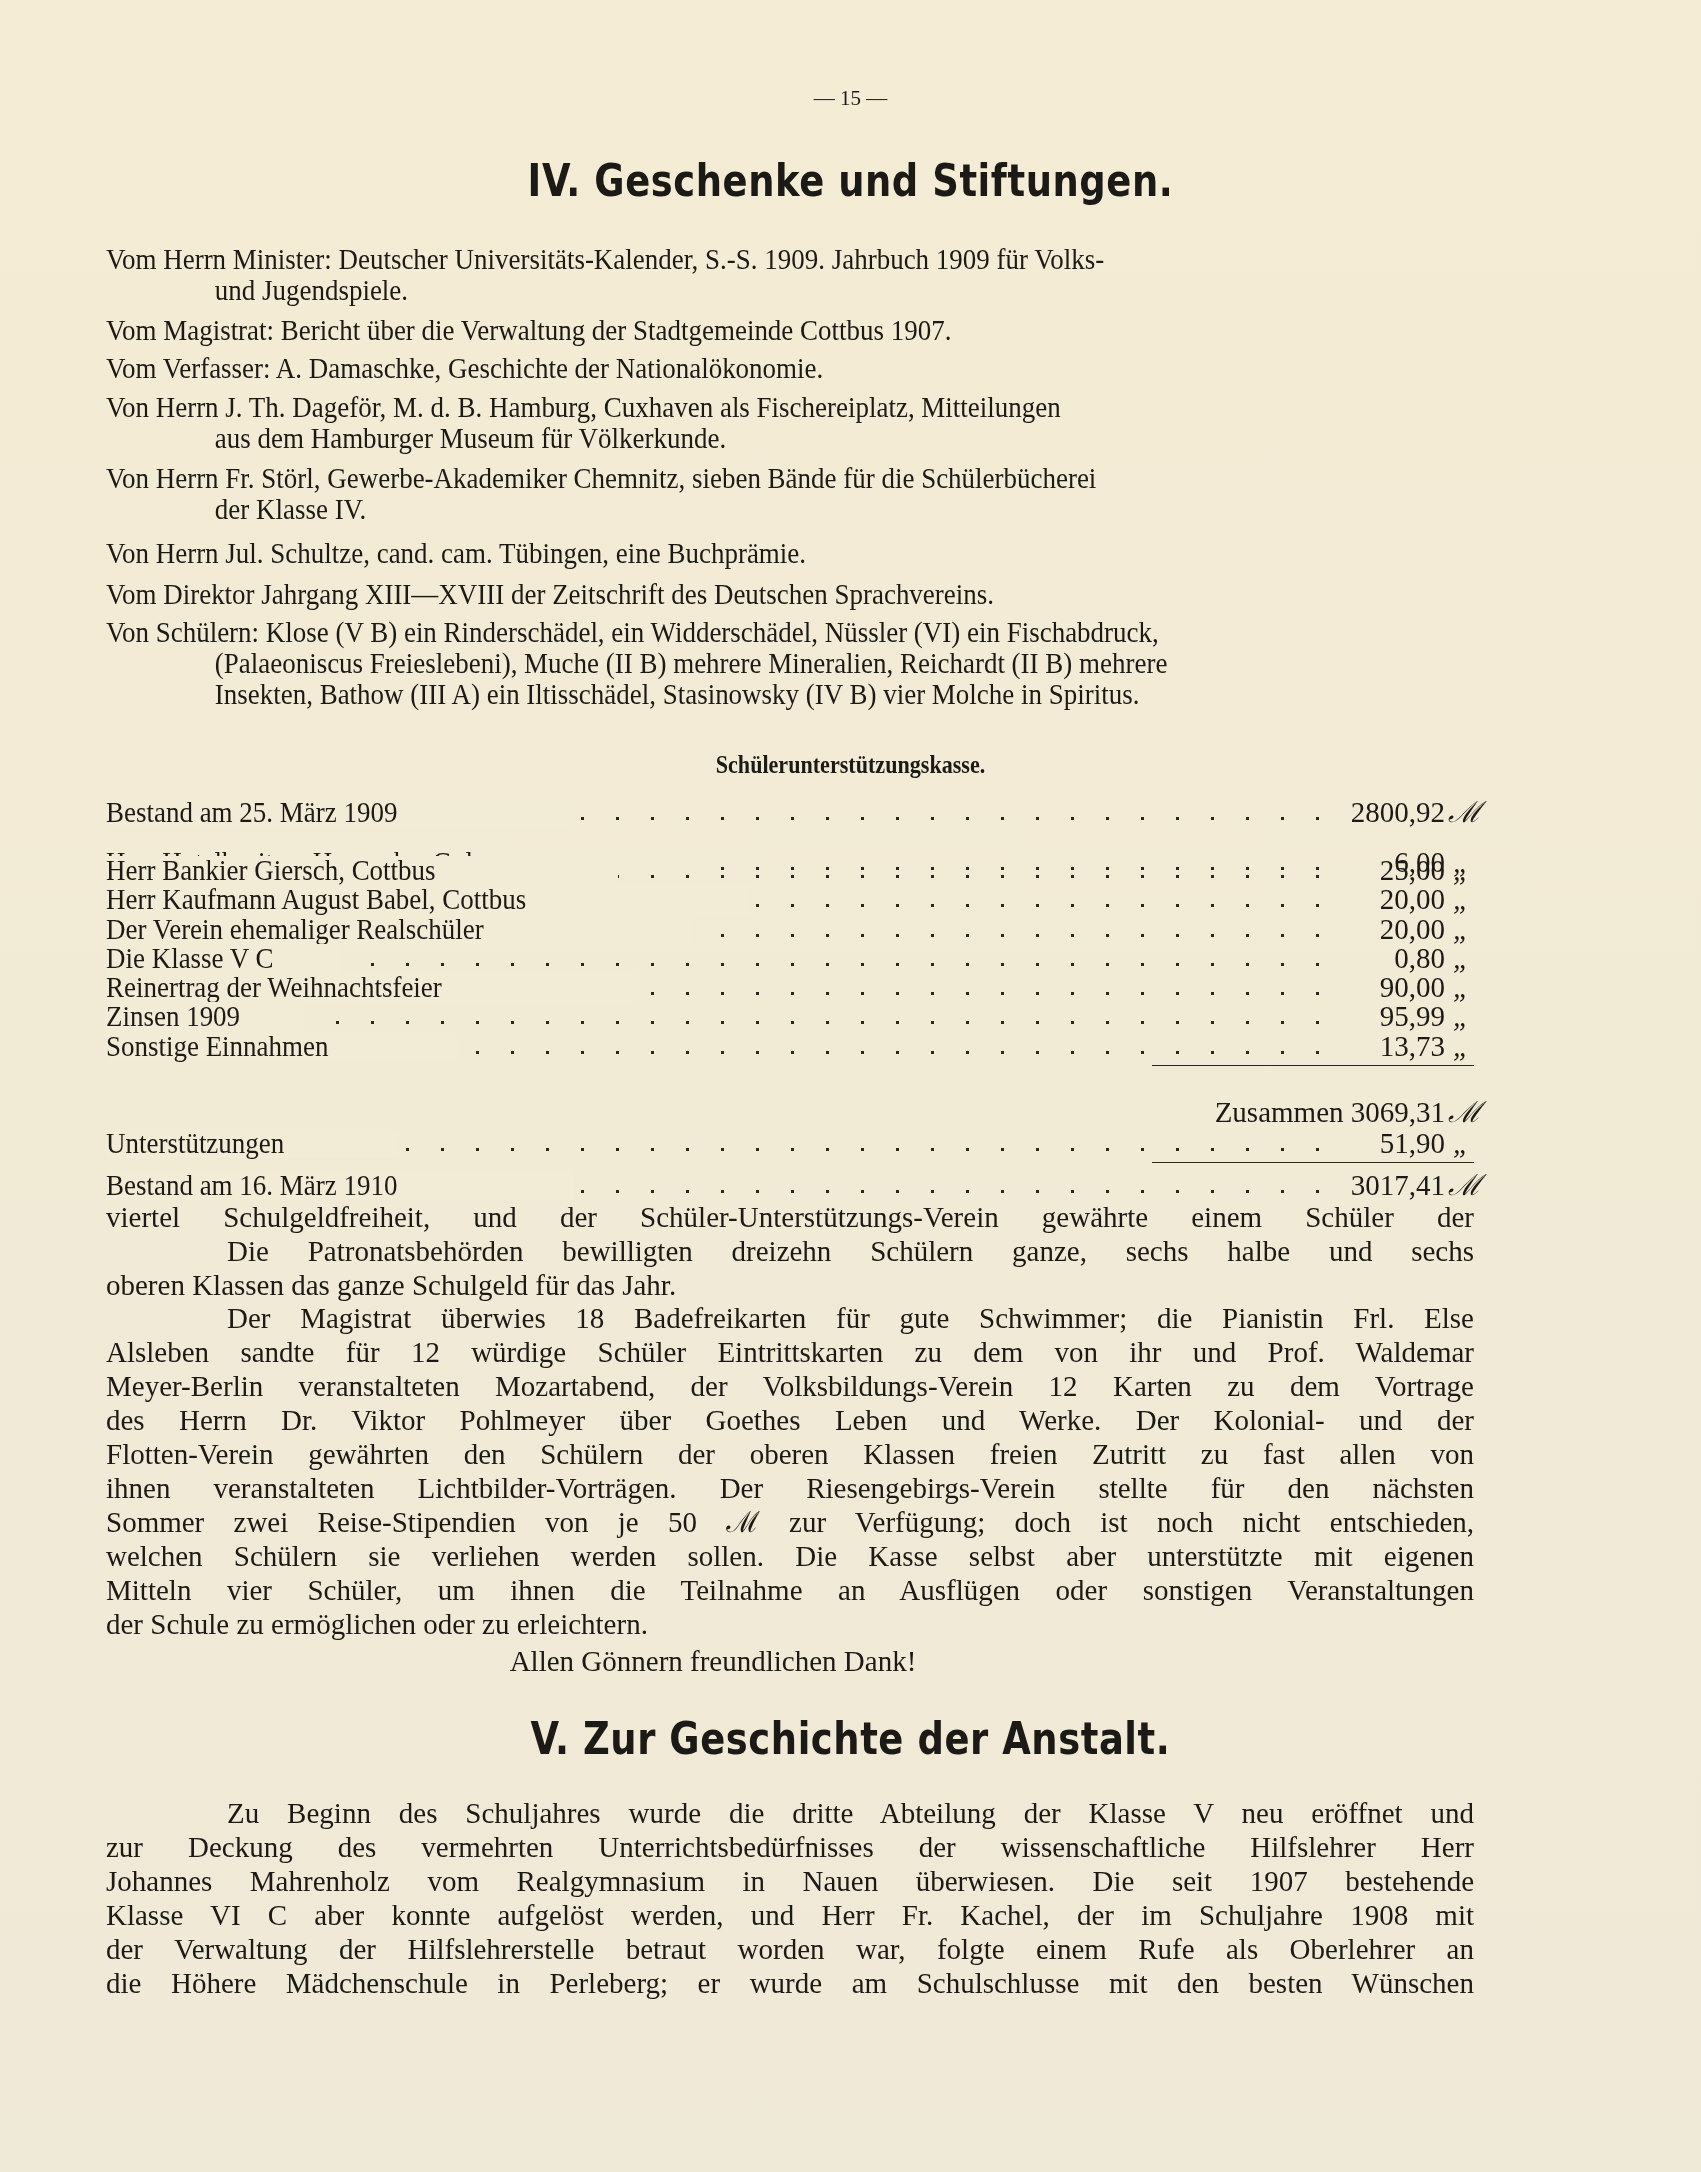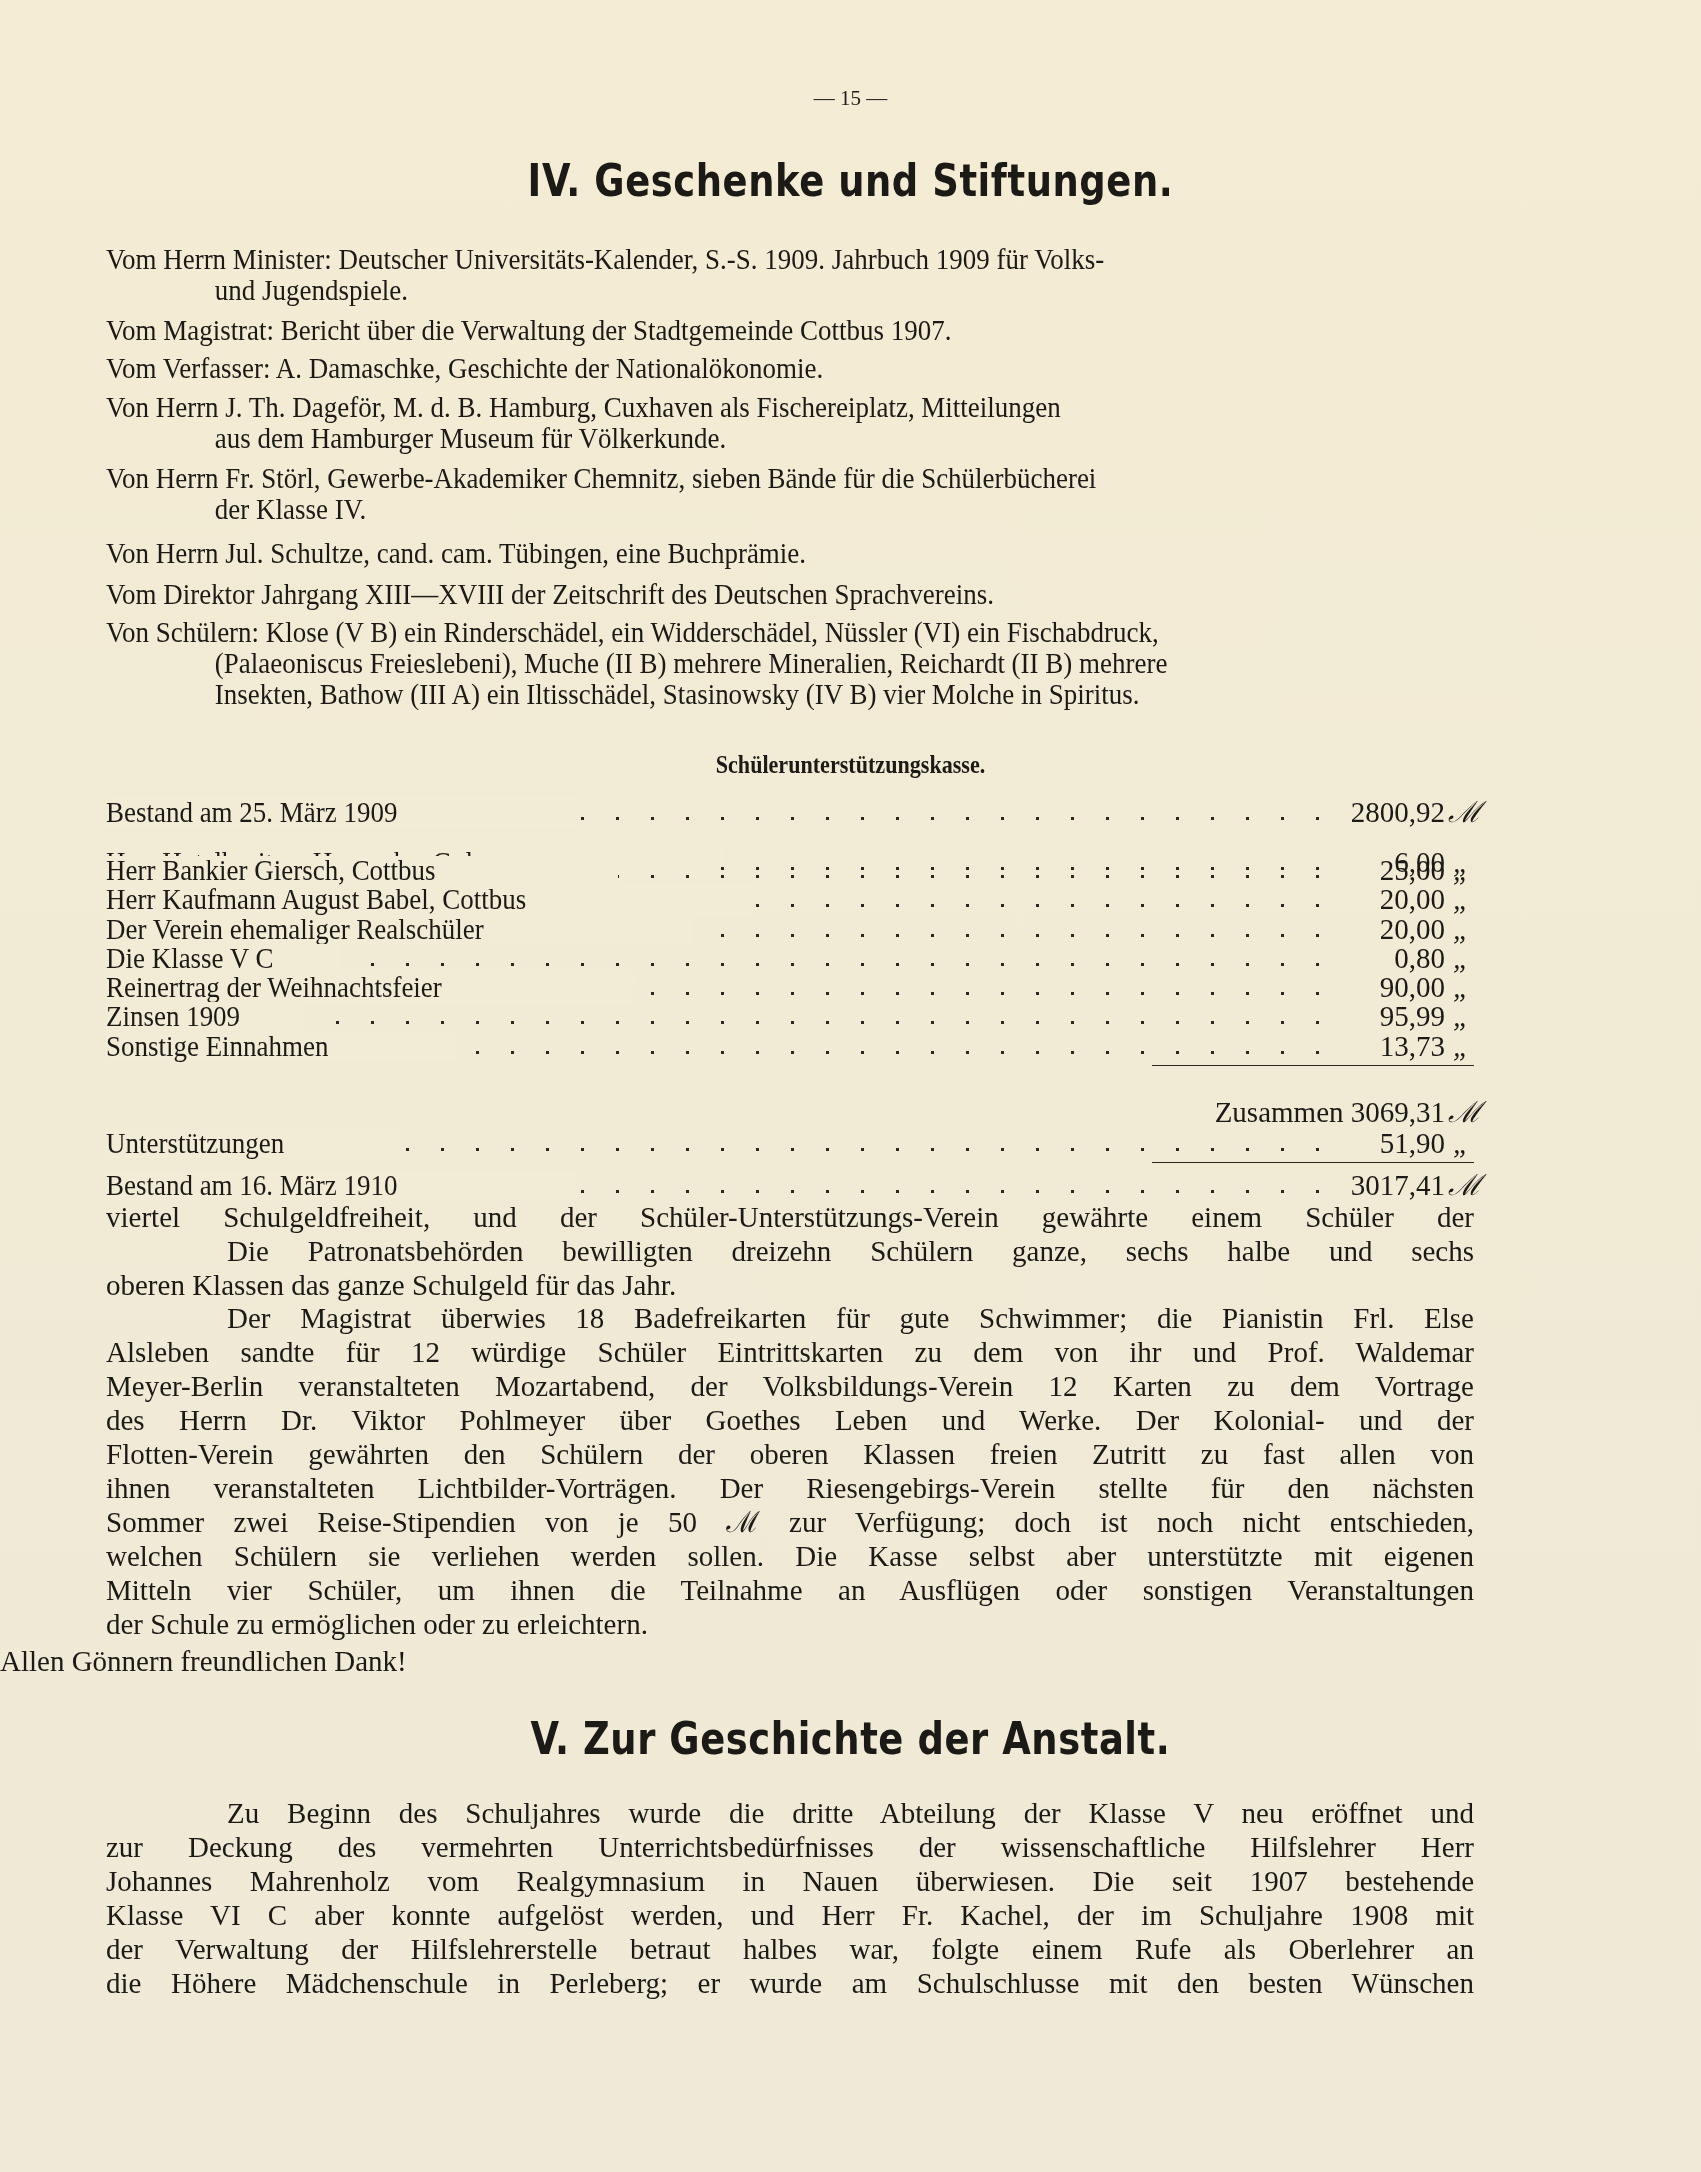"Allen Gönnern freundlichen Dank!" .thanks { text-align: left -> center }
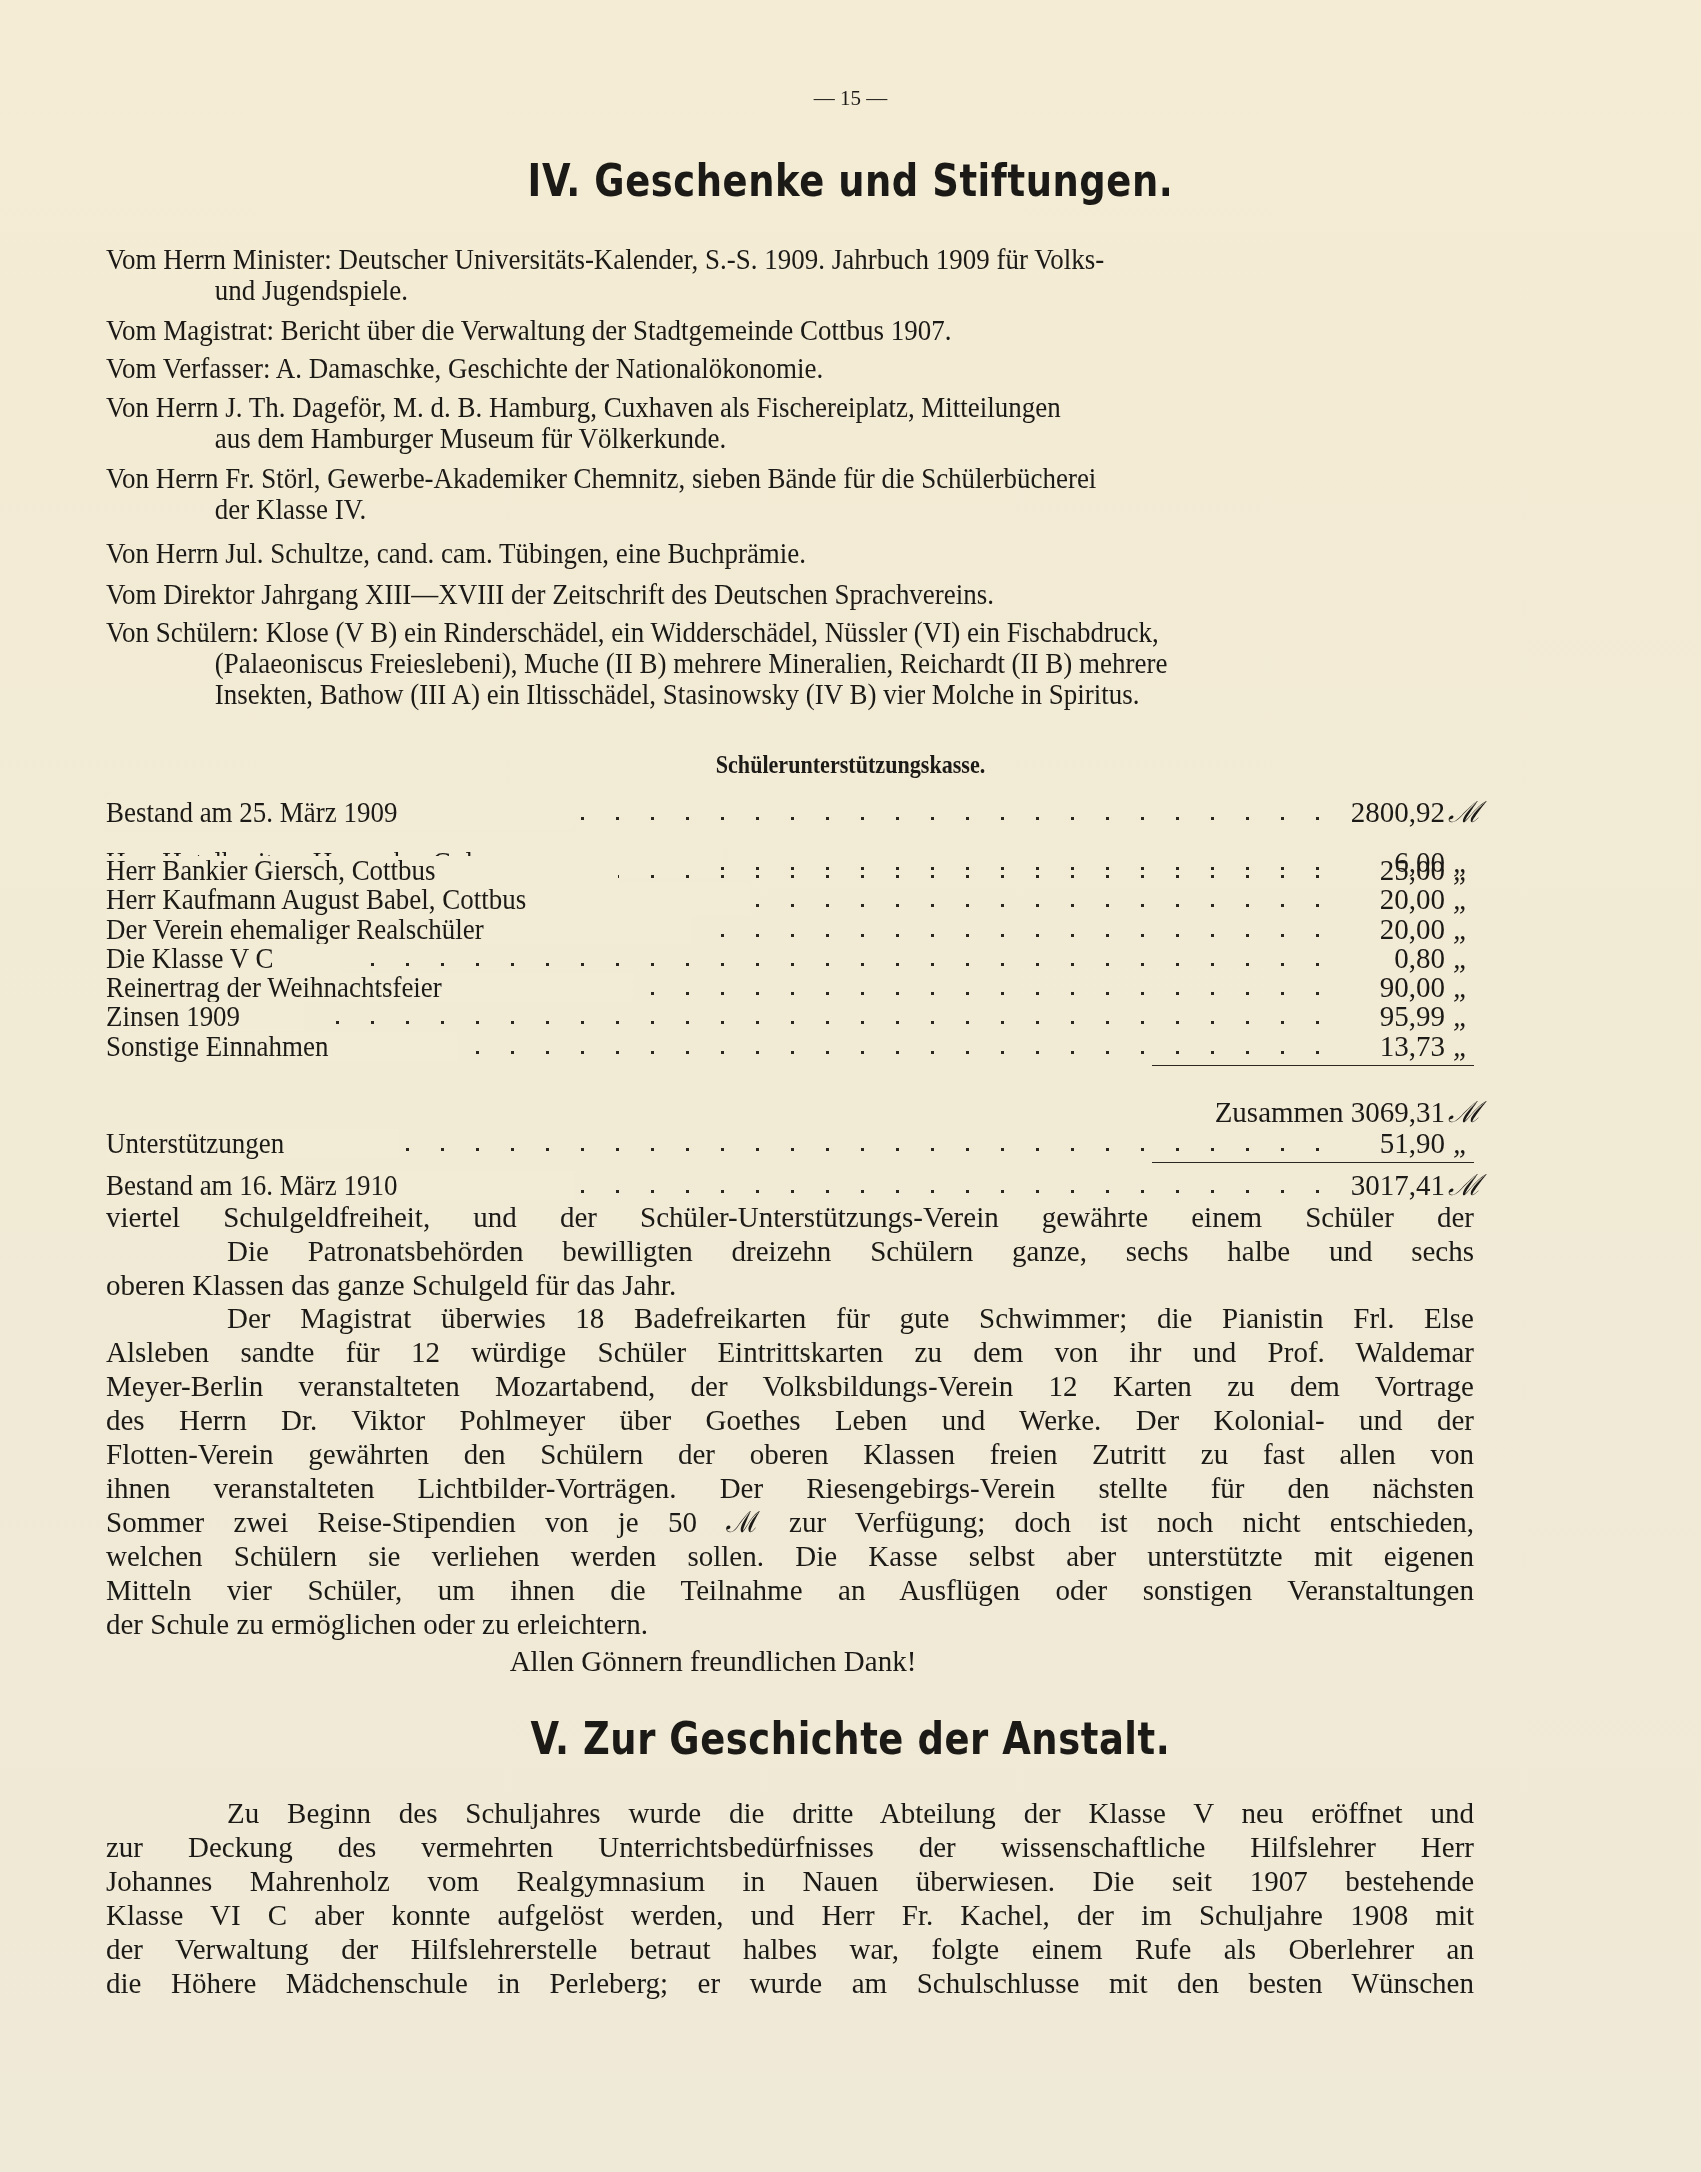"der Verwaltung der Hilfslehrerstelle" span.line { text: halbes -> worden }
